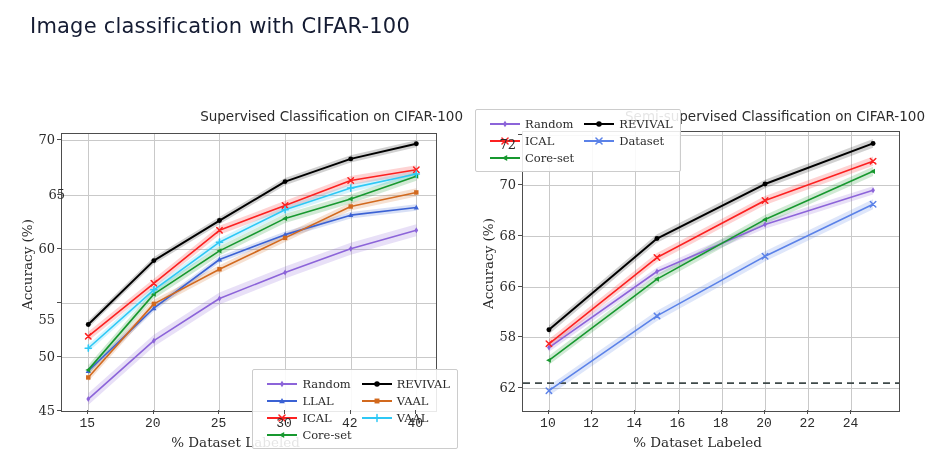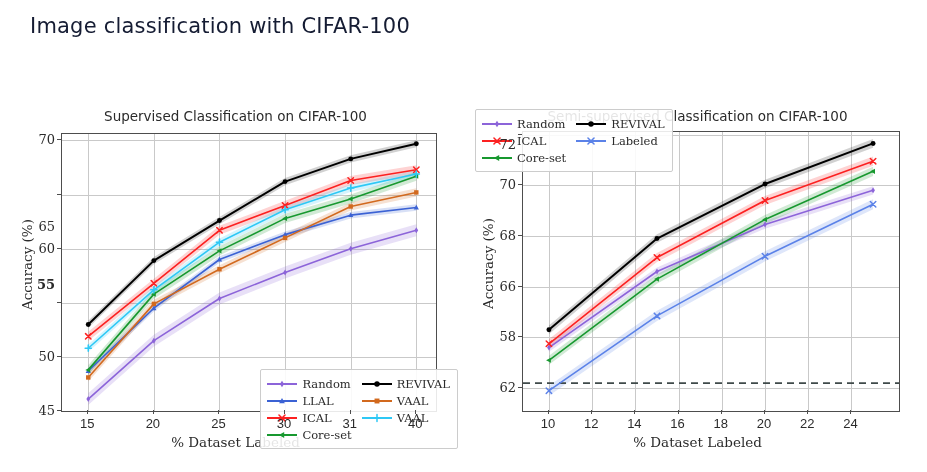"Supervised Classification on CIFAR-100" .chart-title { text-align: center -> right }
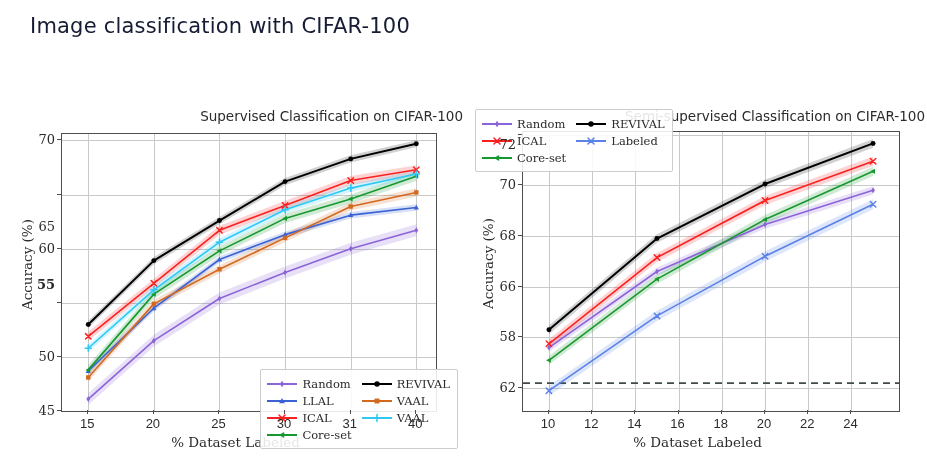"Random" .legend-box { padding: 5px 7px 5px 6px -> 5px 7px 5px 14px }
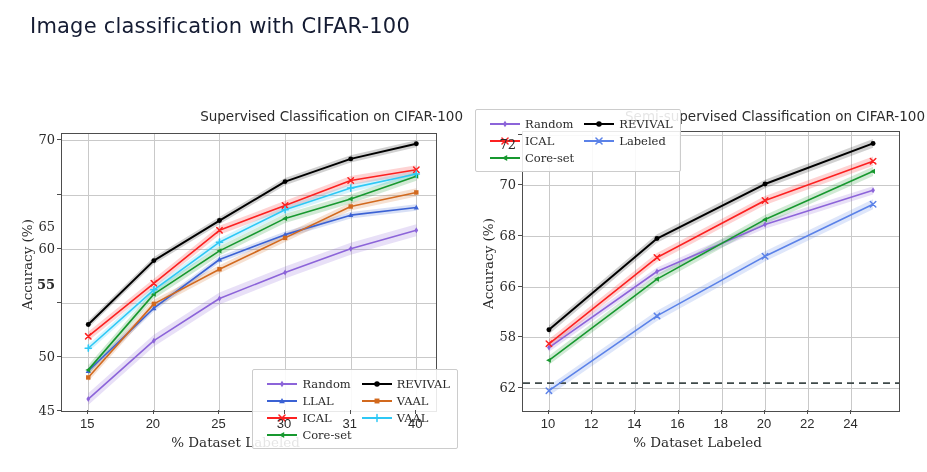"Labeled" span.lbl { text: Labeled -> Dataset }
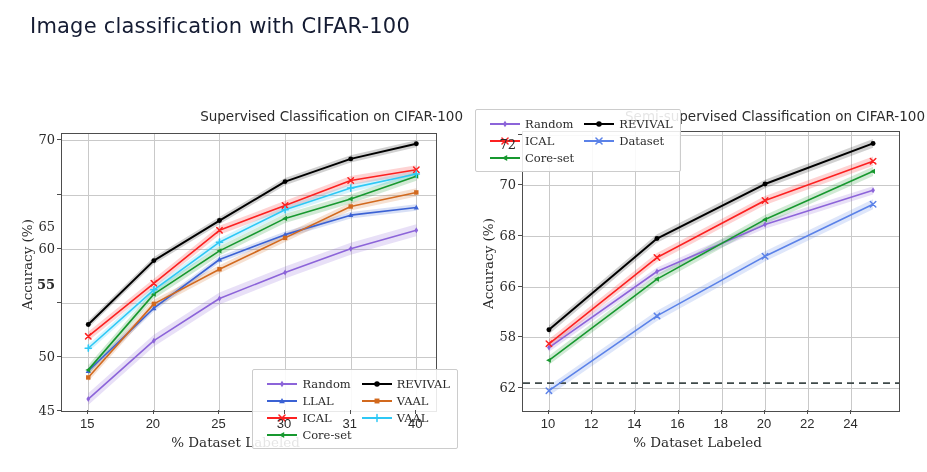"65" div.ticklabel-y { left: 13px -> 23px; margin-top: 32px -> none }
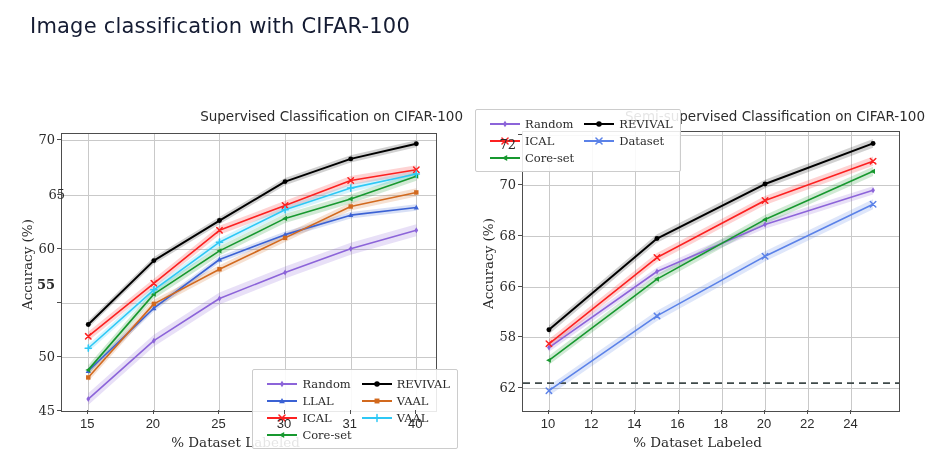"55" div.ticklabel-y { font-weight: bold -> none; top: 180px -> 215px }
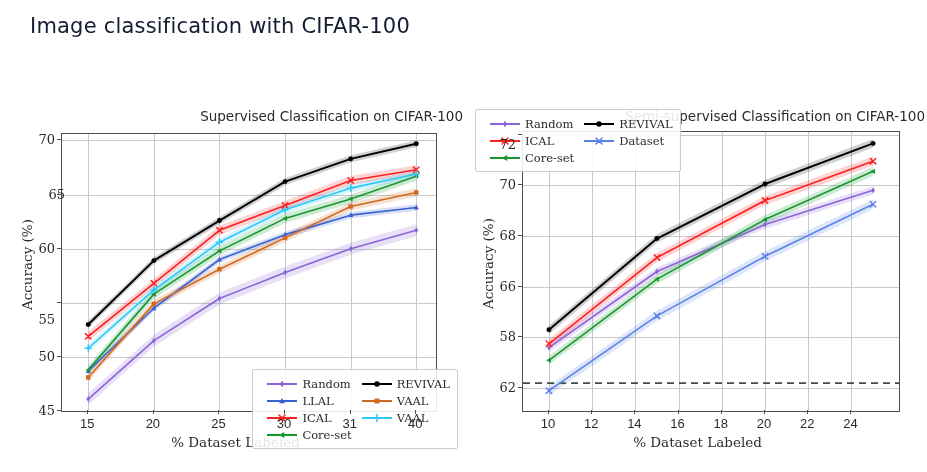"15" .ticklabel-x { font-family: Liberation Sans, sans-serif -> Liberation Mono, monospace }
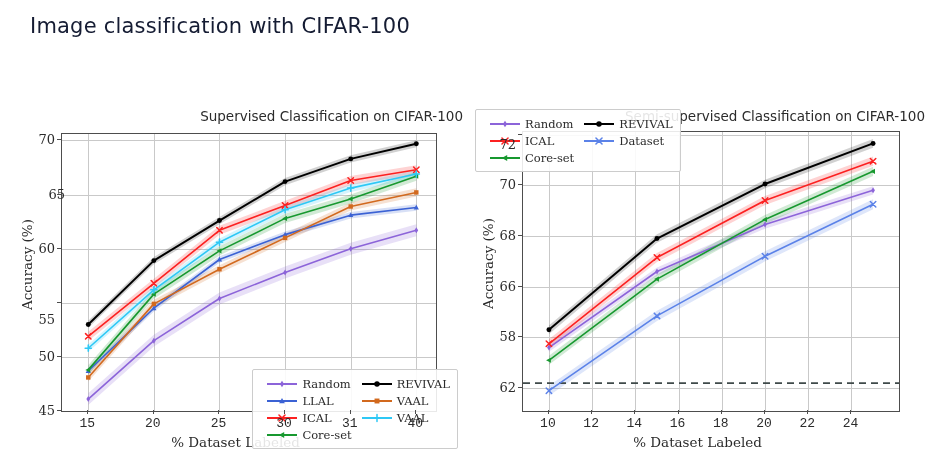"31" div.ticklabel-x { text: 31 -> 42 }
